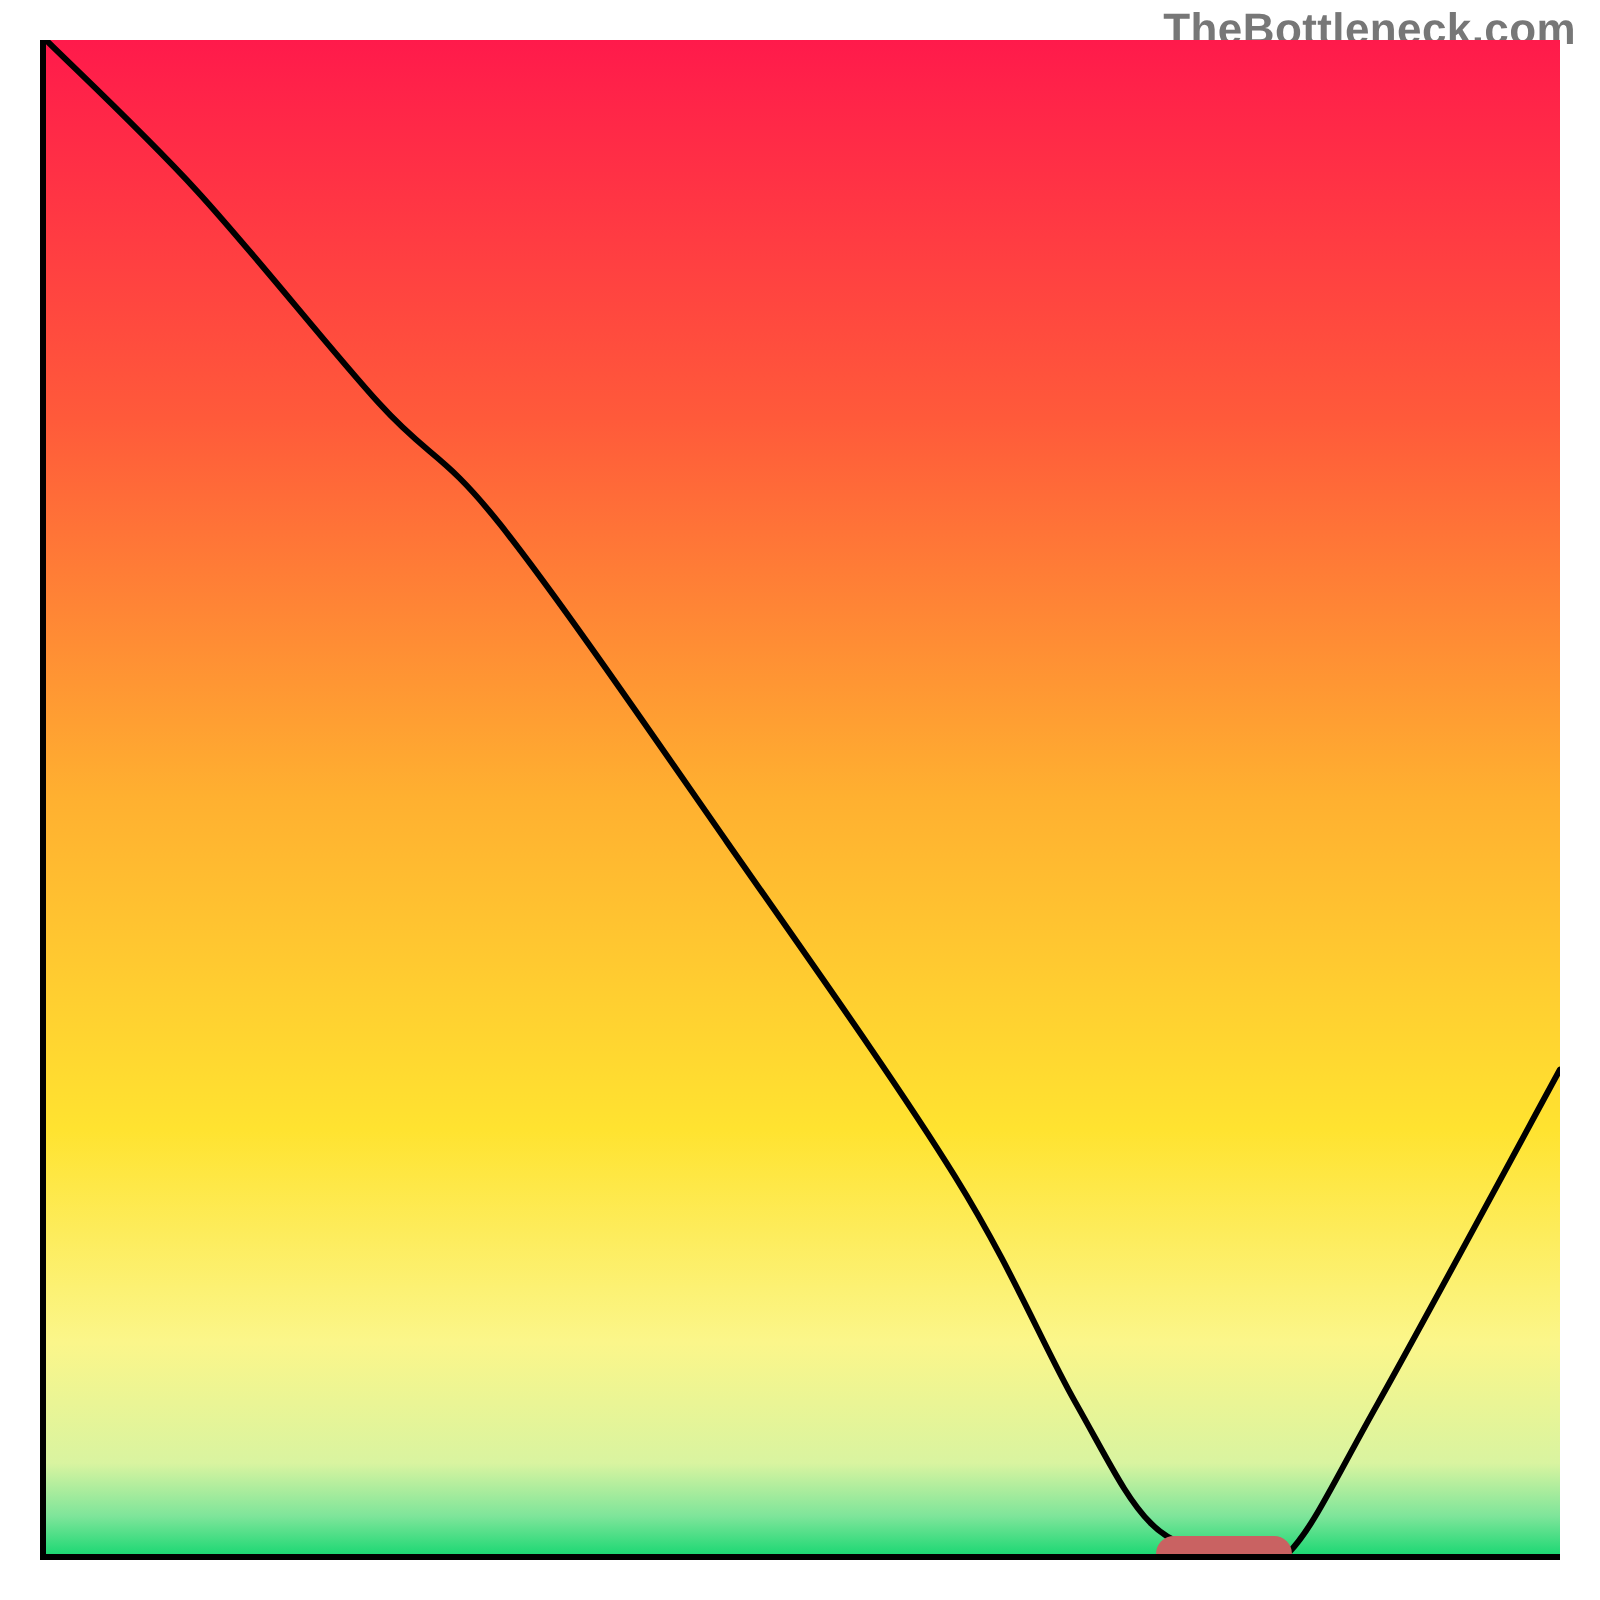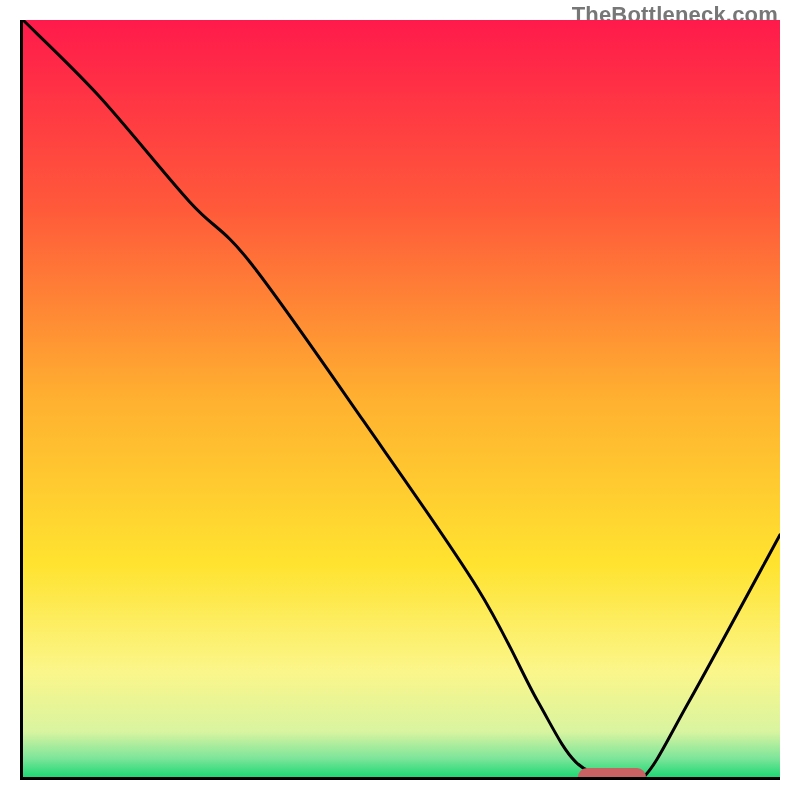"TheBottleneck.com" .watermark { right: 22px -> 12px }
